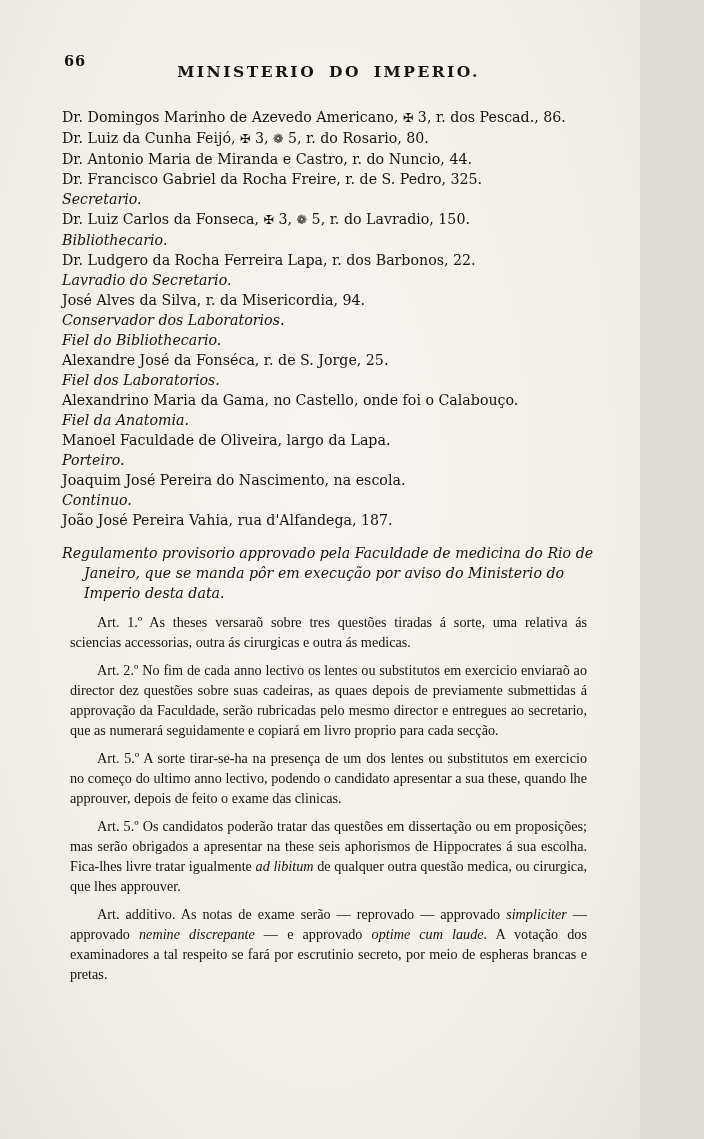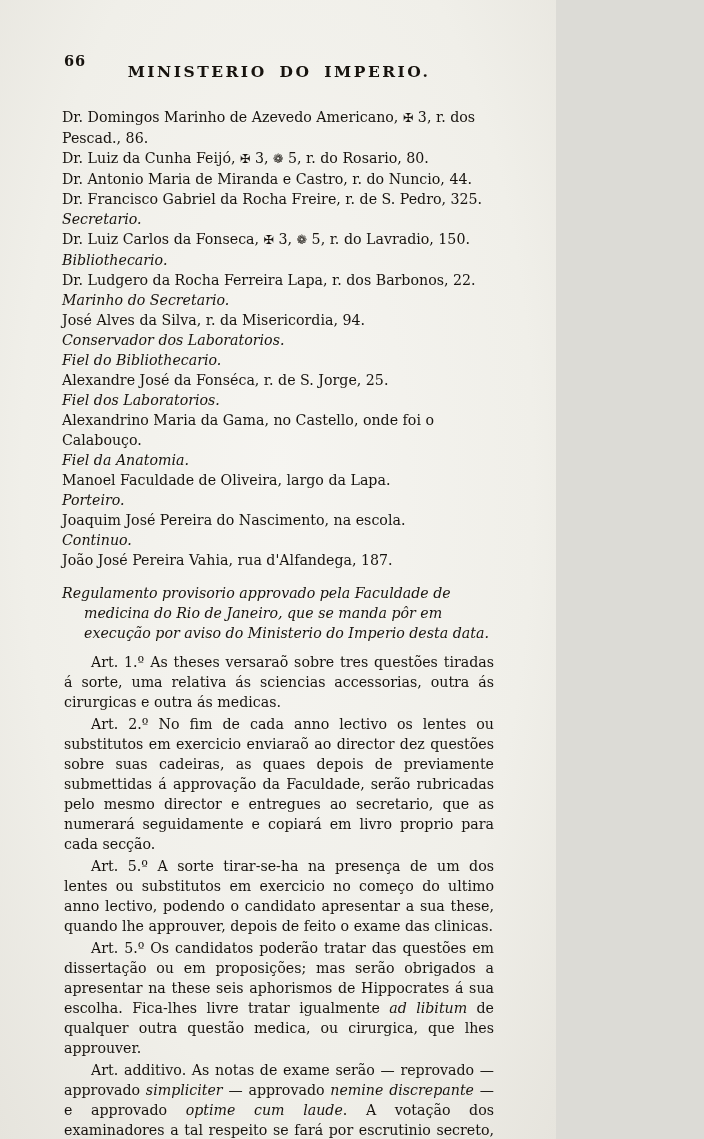"66" .page { padding: 50px 60px 16px 62px -> 50px 45px 16px 62px; width: 556px -> 640px }
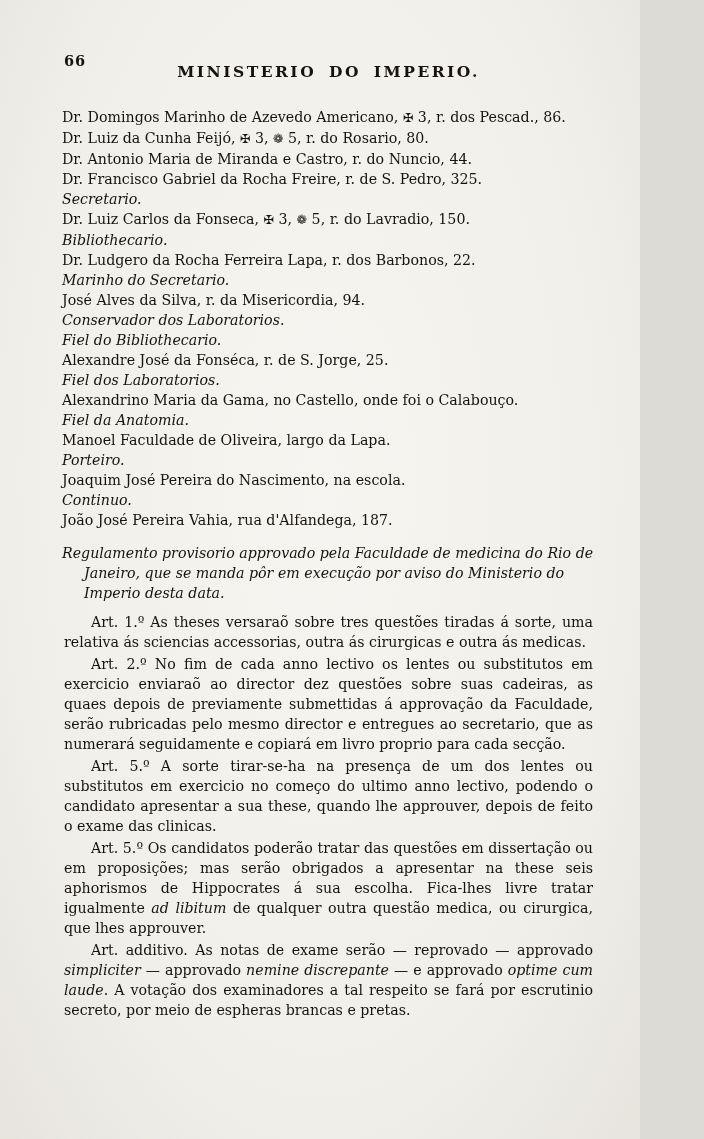"Marinho do Secretario." p.role-heading { text: Marinho -> Lavradio }
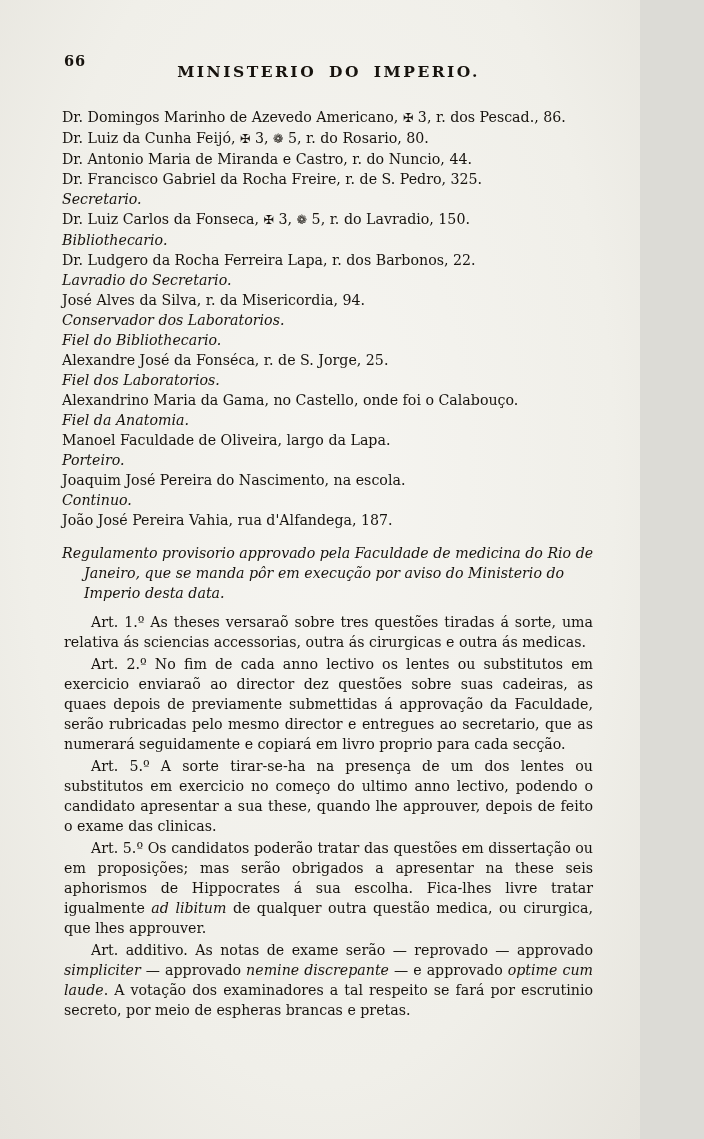"Art. 1.º As theses versaraõ" .article { font-family: none -> Liberation Serif, serif; margin: 2px -> 8px }
